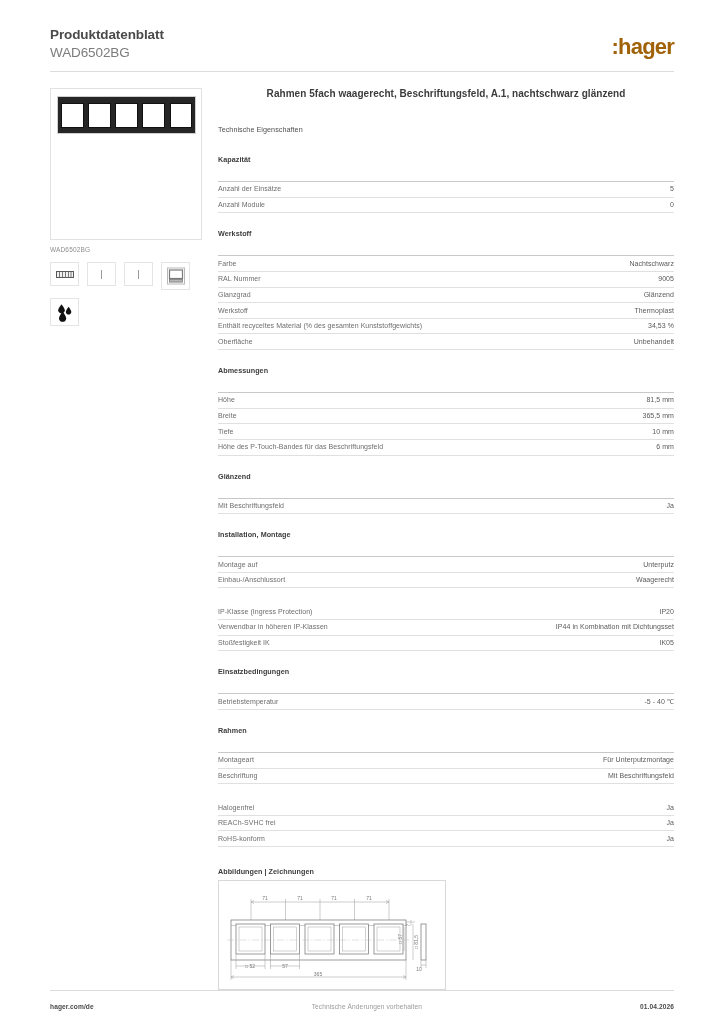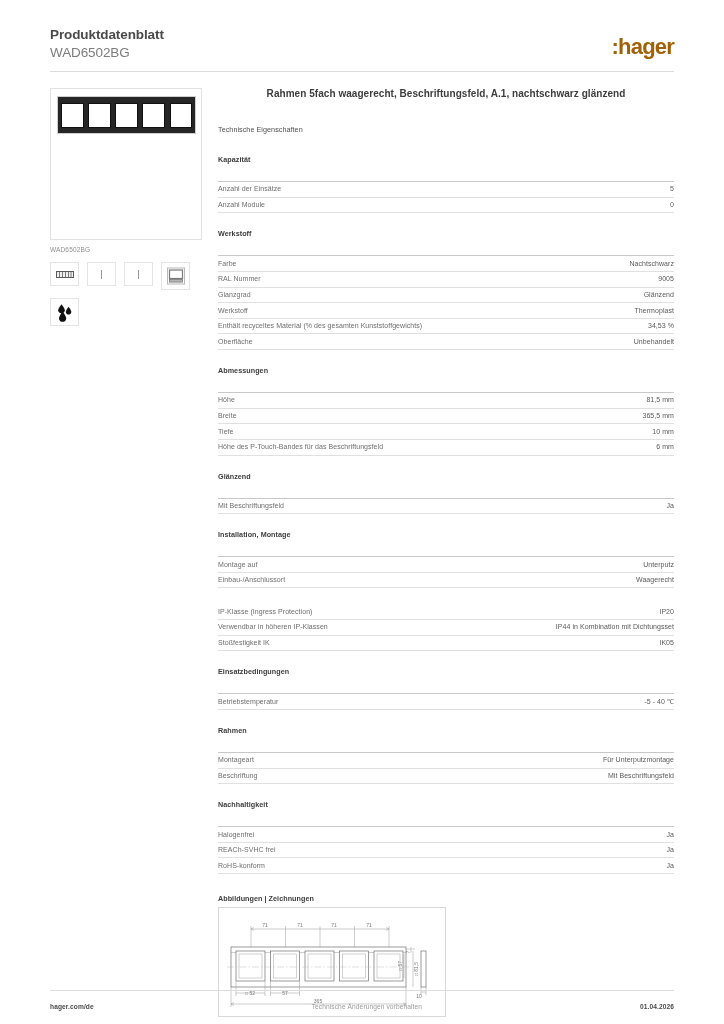"Nachhaltigkeit" div.group-title { html: <div>Nachhaltigkeit</div> -> none }
